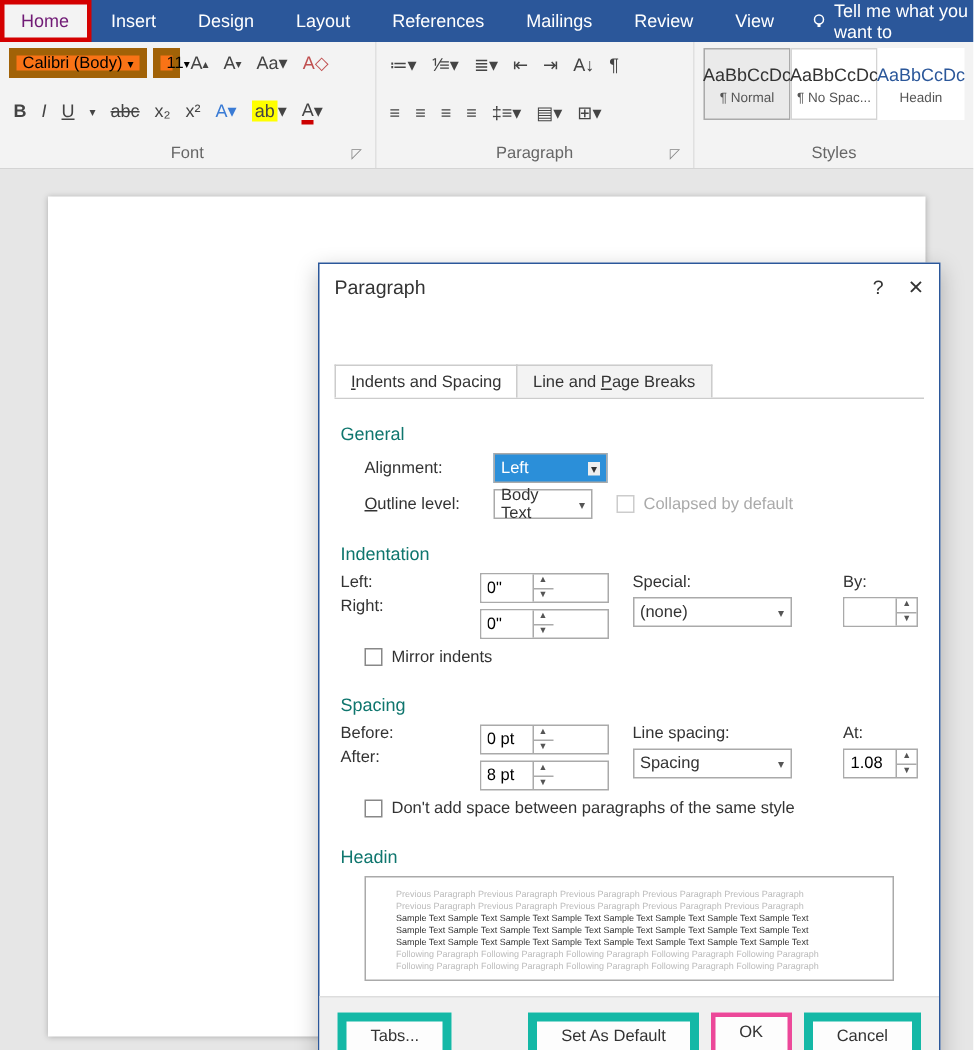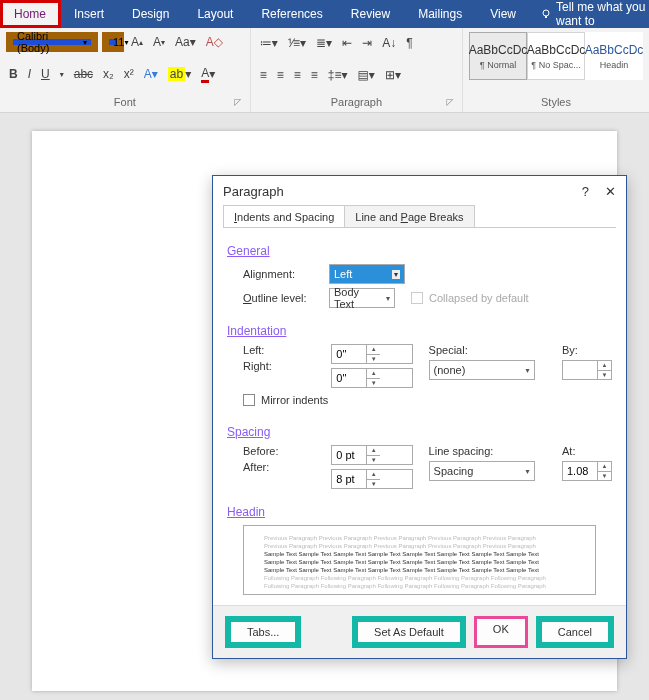"Review" div.tab { order: before "Mailings" -> after "Mailings" }
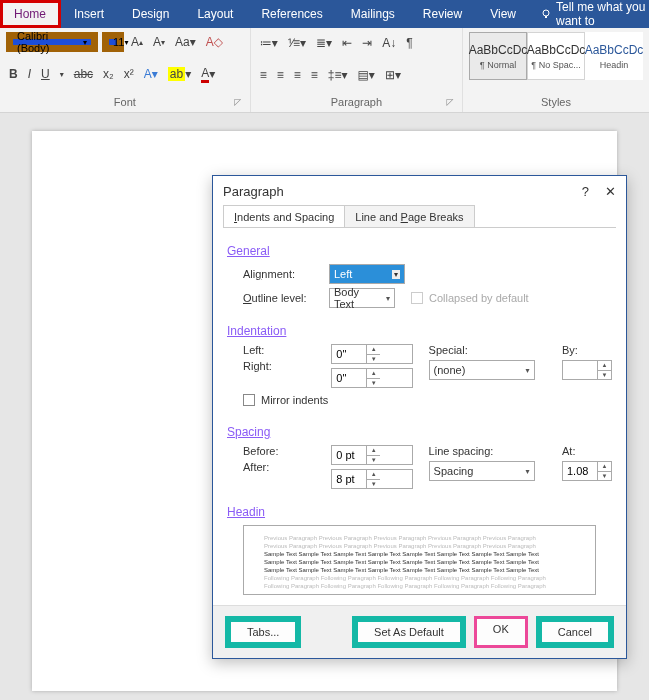"Calibri (Body)" .fontname { background: #1d4ed8 -> #f97316; border: 7px solid #a16207 -> 5px solid #a16207 }
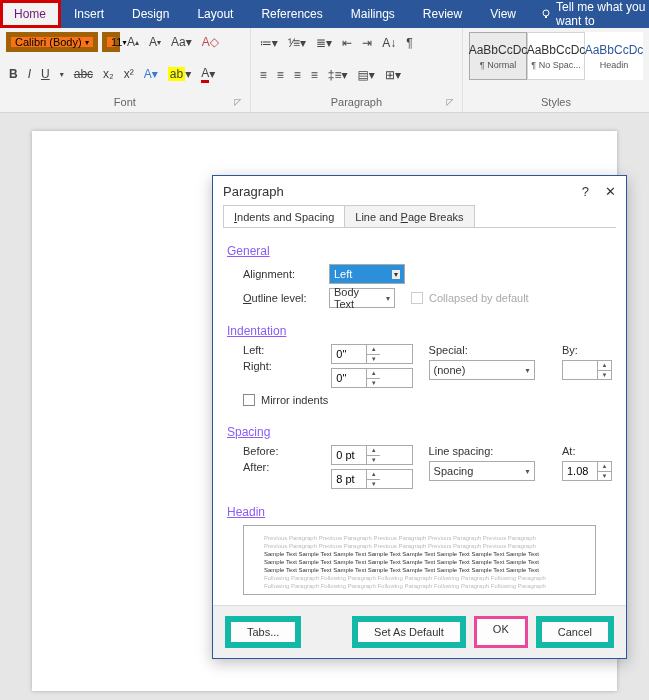"Indents and Spacing" .dlg-tab { margin-top: none -> 38px }
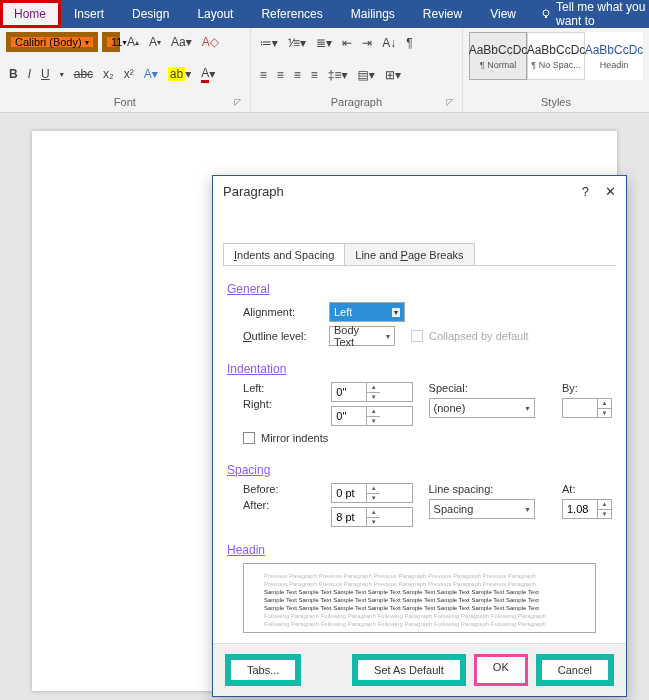"General" .section-h { color: #8b5cf6 -> #0f766e; text-decoration: underline -> none }
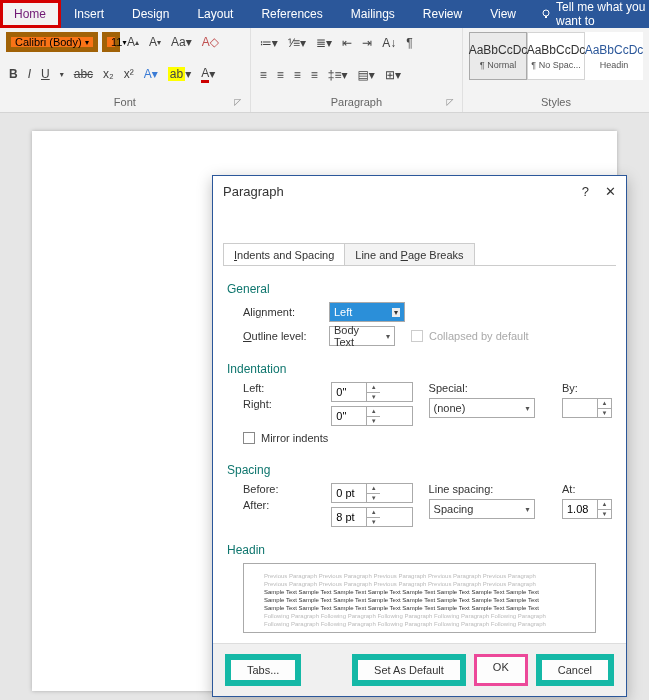"Left:" .three-col { margin-left: 16px -> 0 }
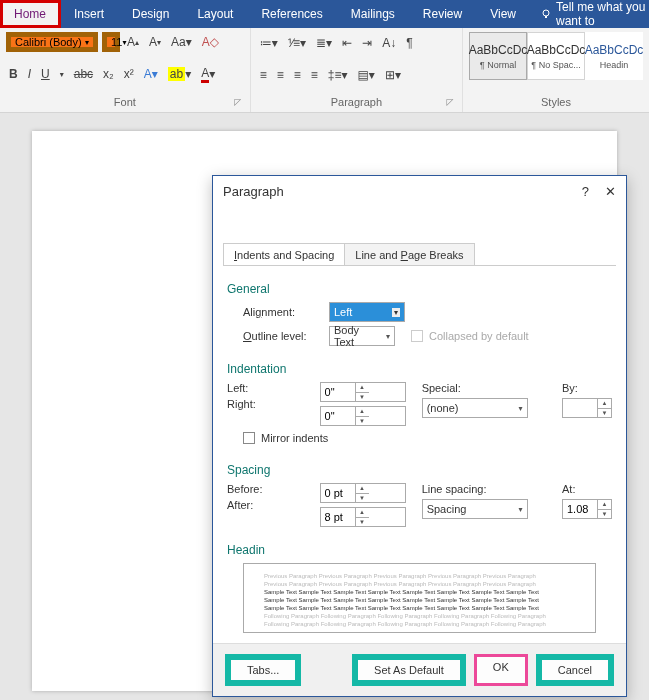"Don't add space between paragraphs" div.chk { html: none -> <div> <span></span> <span>Don't add spa<span>c</span>e between paragraphs of the same style</span> </div> }
